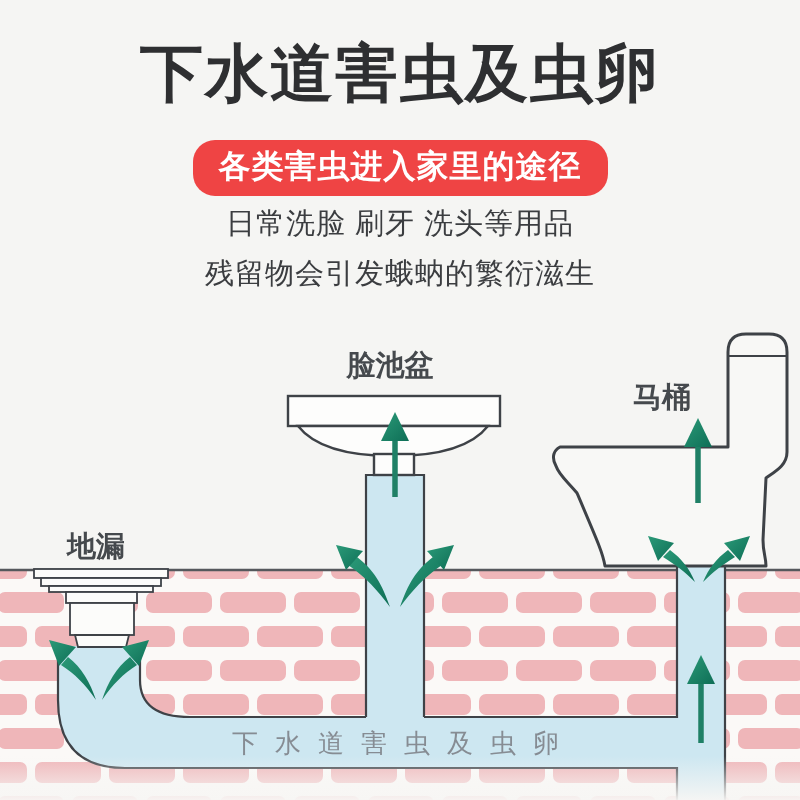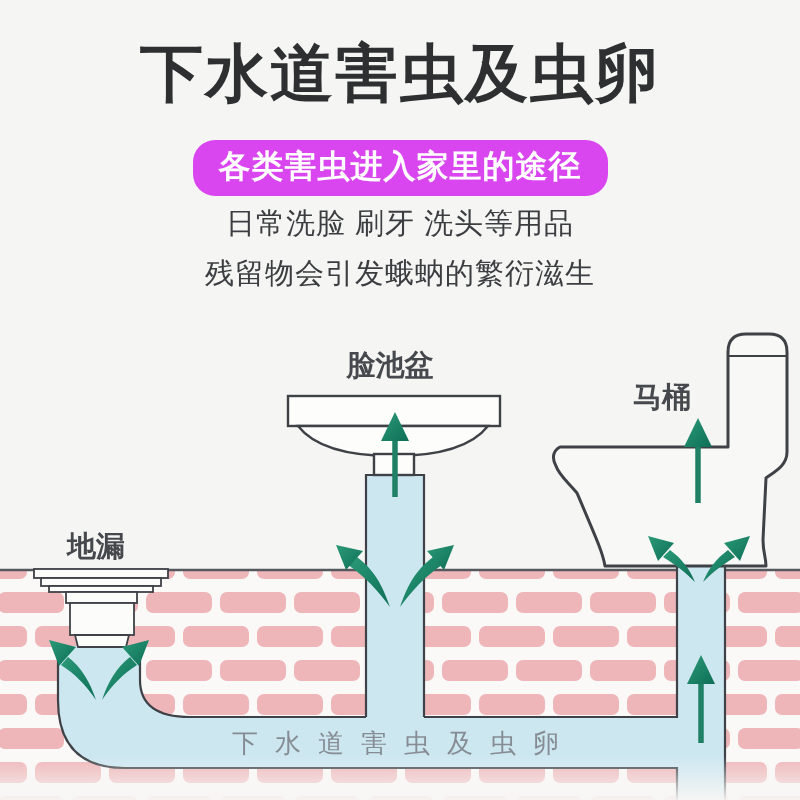"各类害虫进入家里的途径" .banner { background: #d946ef -> #ef4444 }
